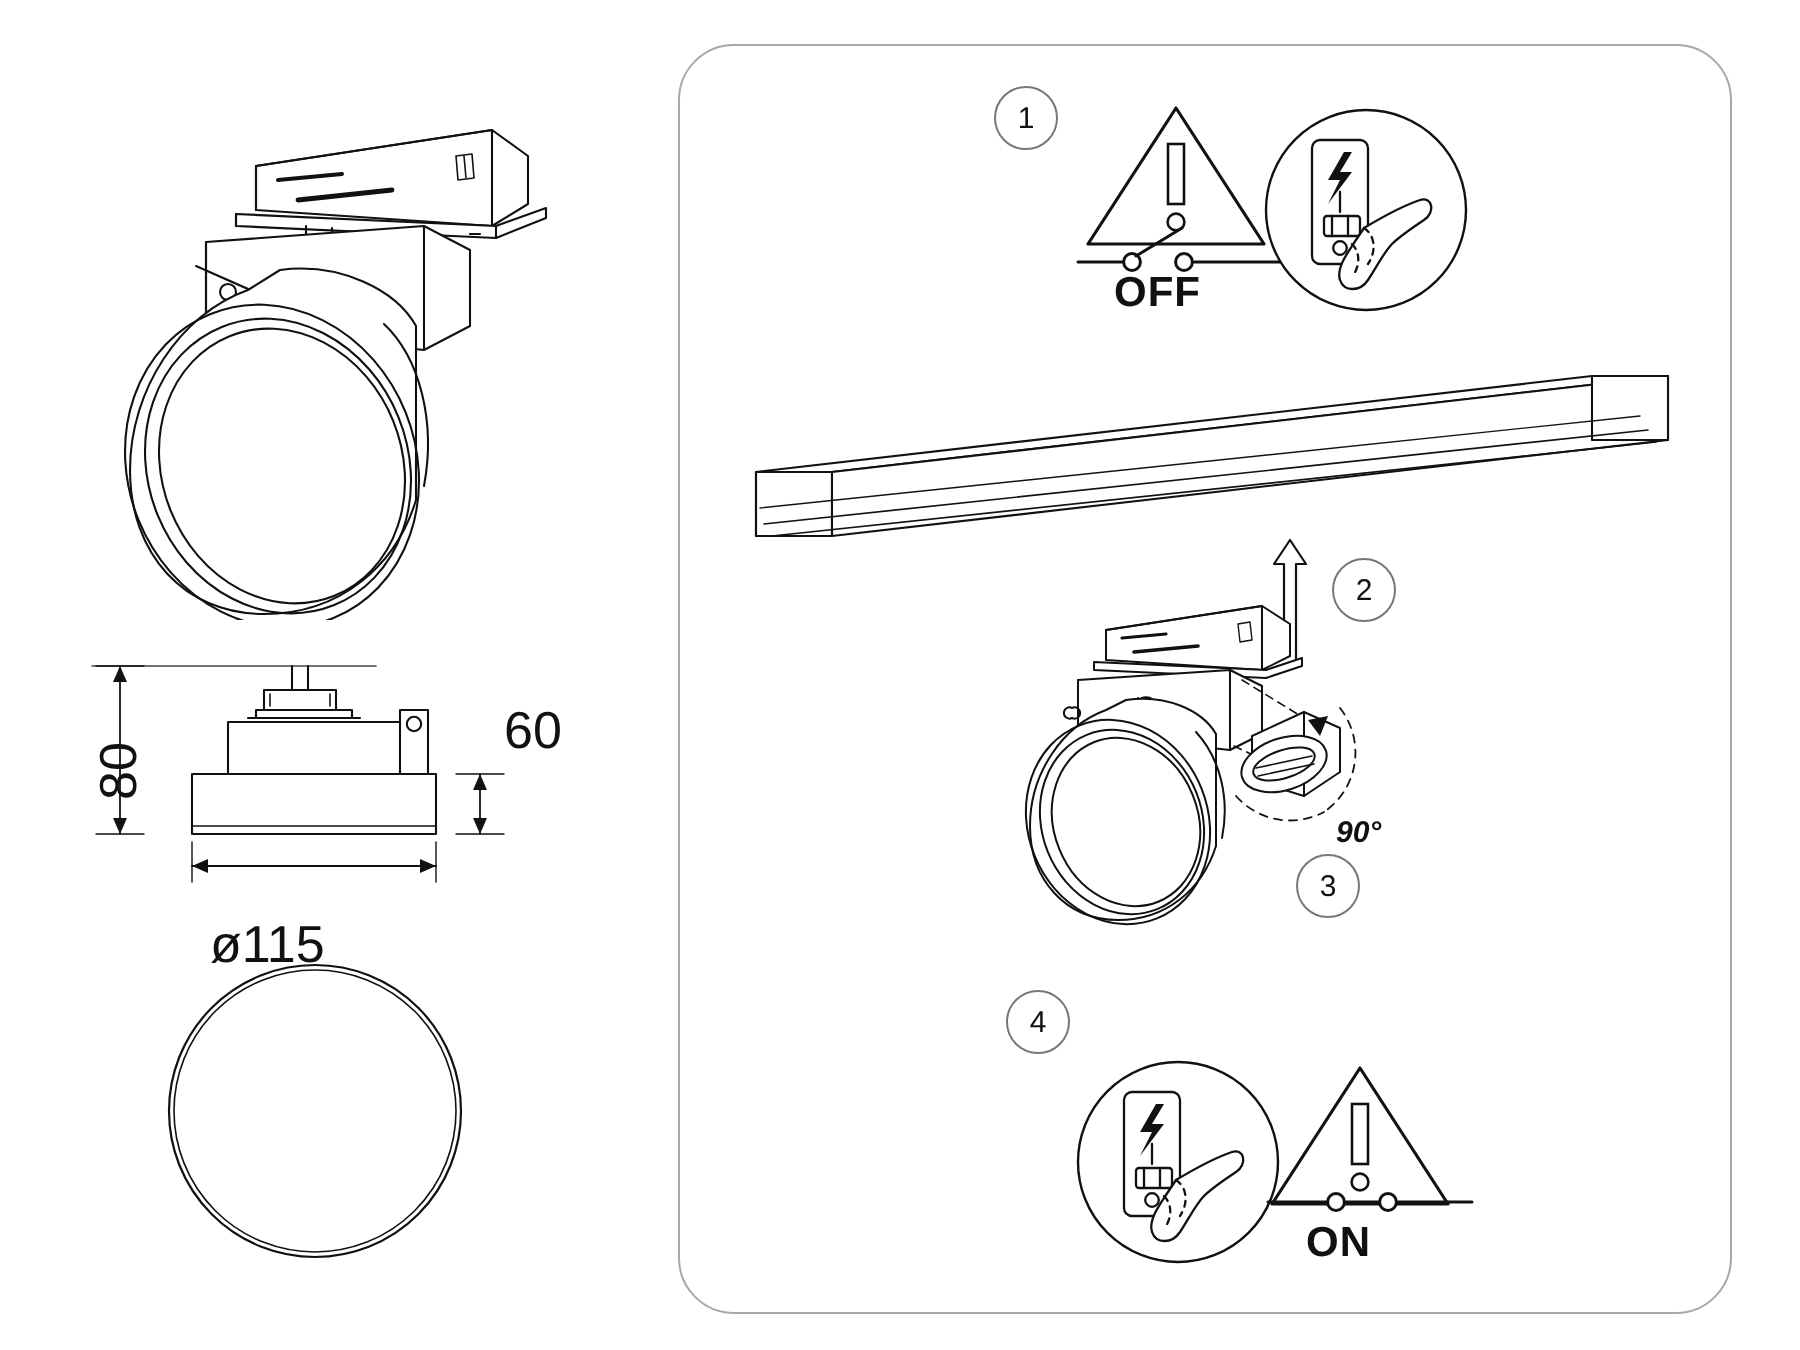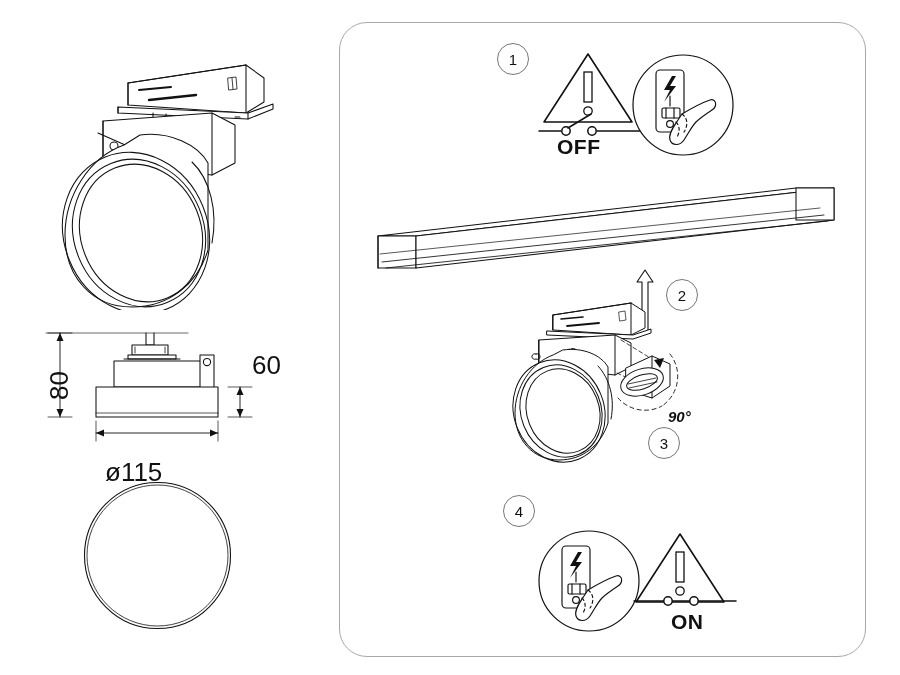"ON" div.cap { margin-left: 18px -> none }
